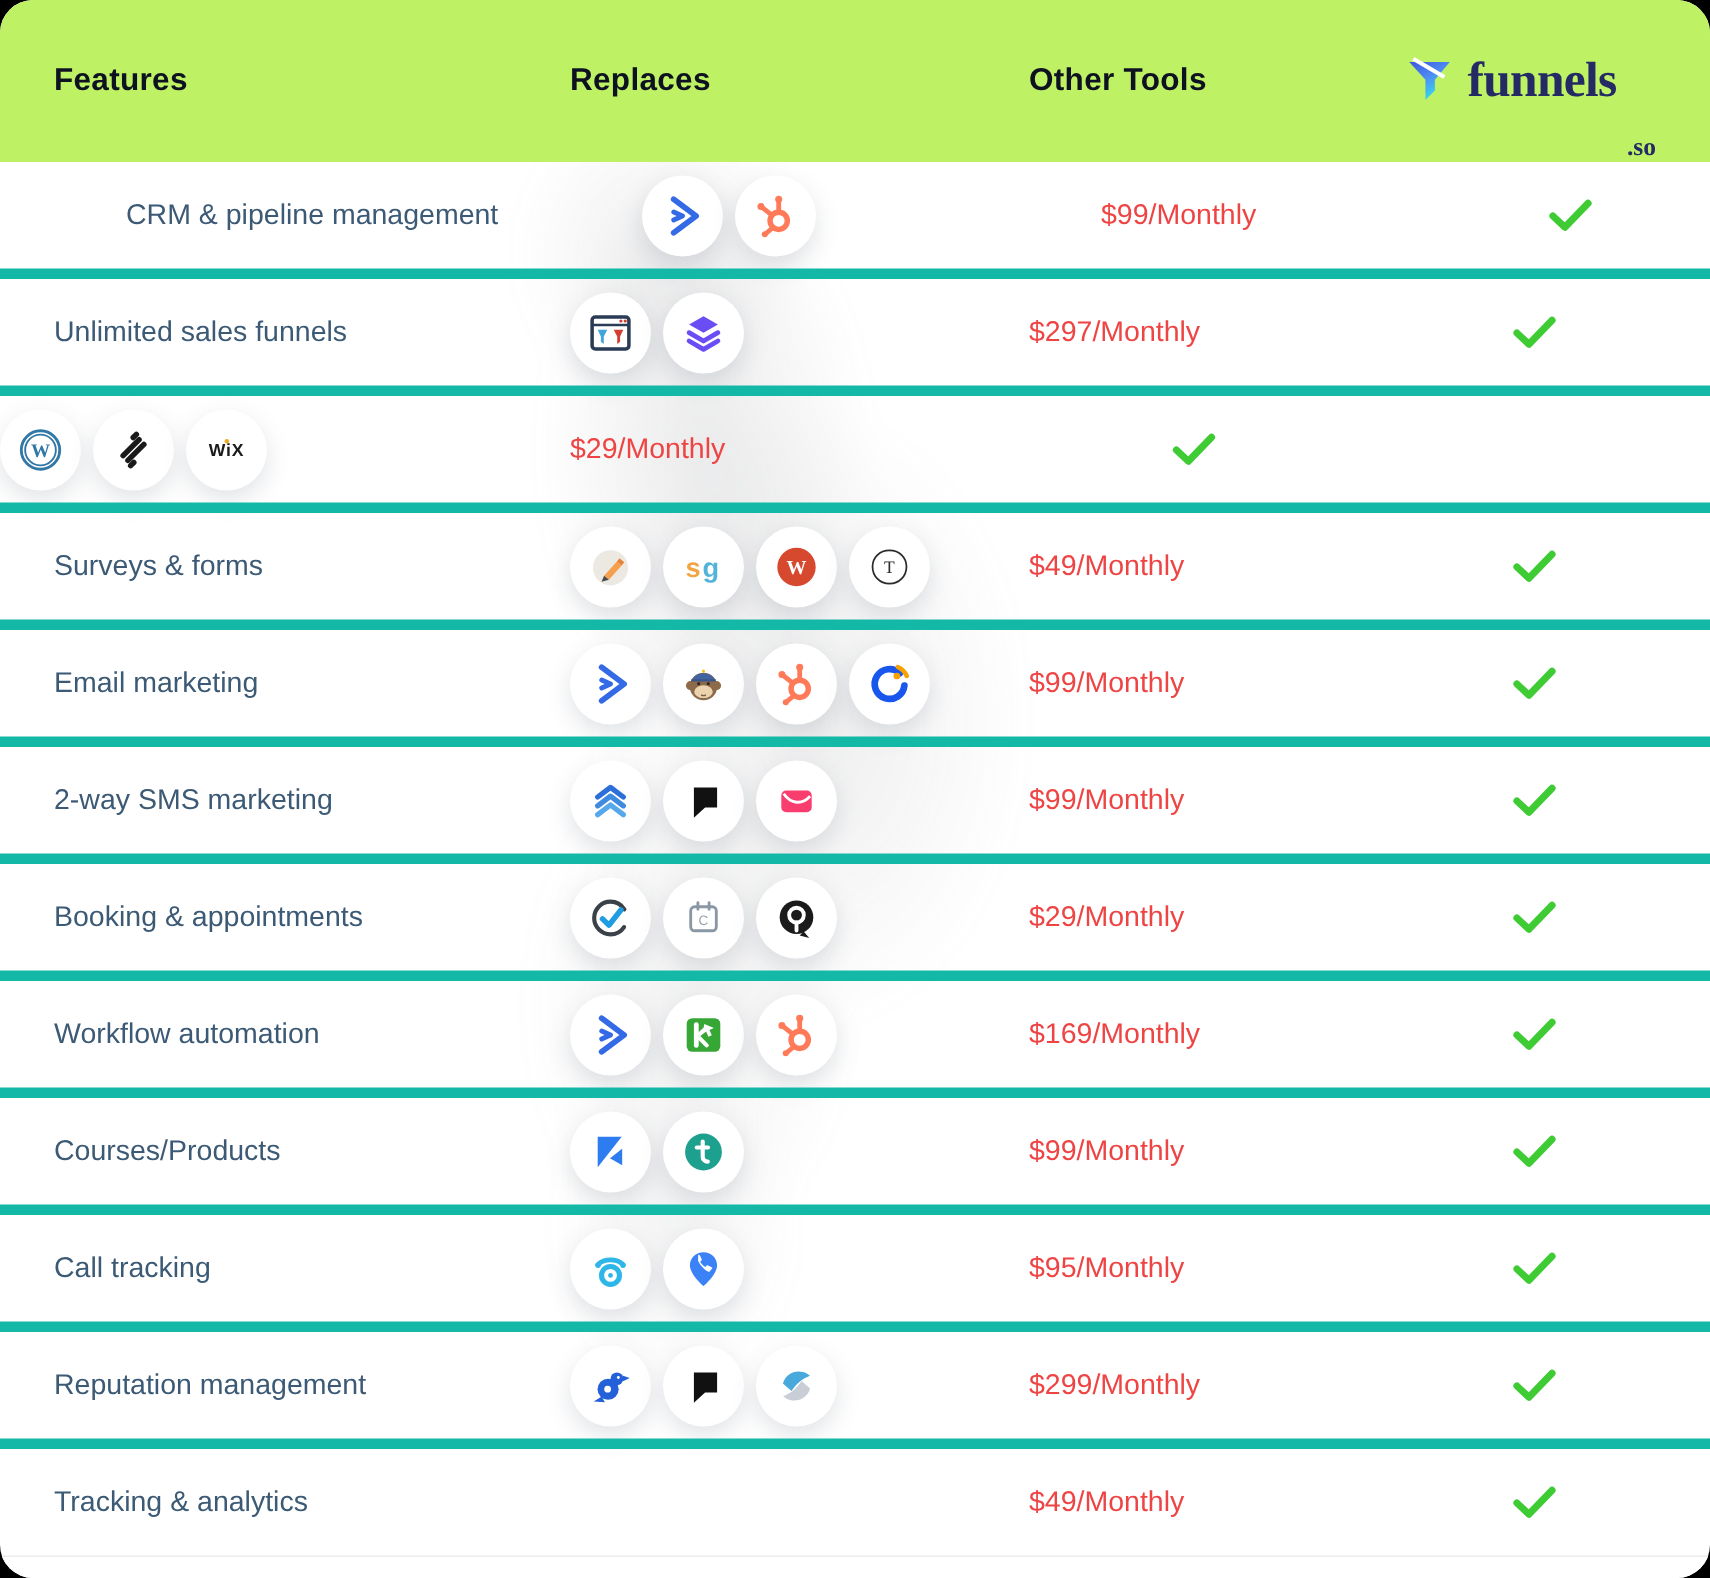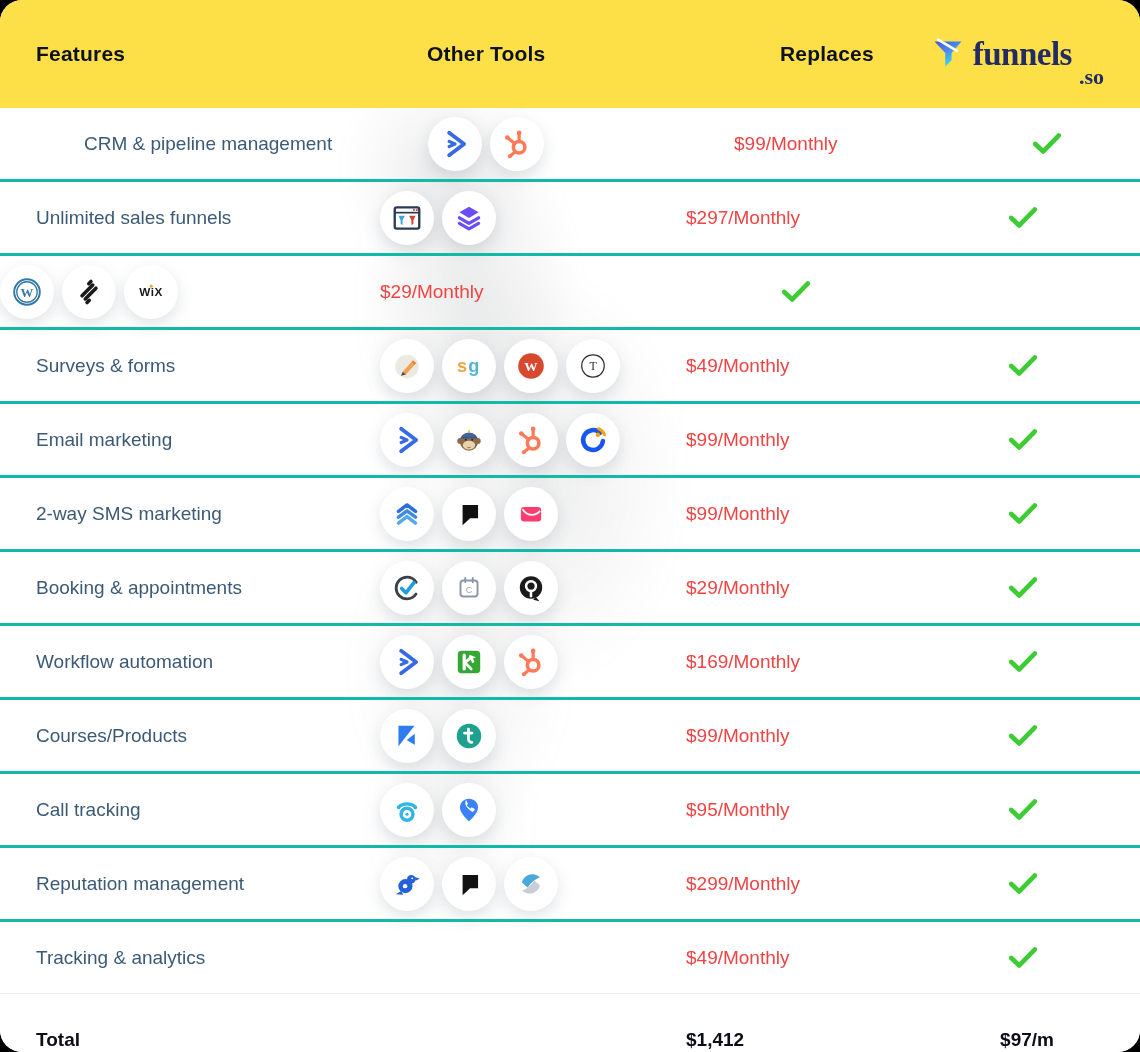"Features" header.grid-row { background: #fde047 -> #bef264; gap: 47px -> none }
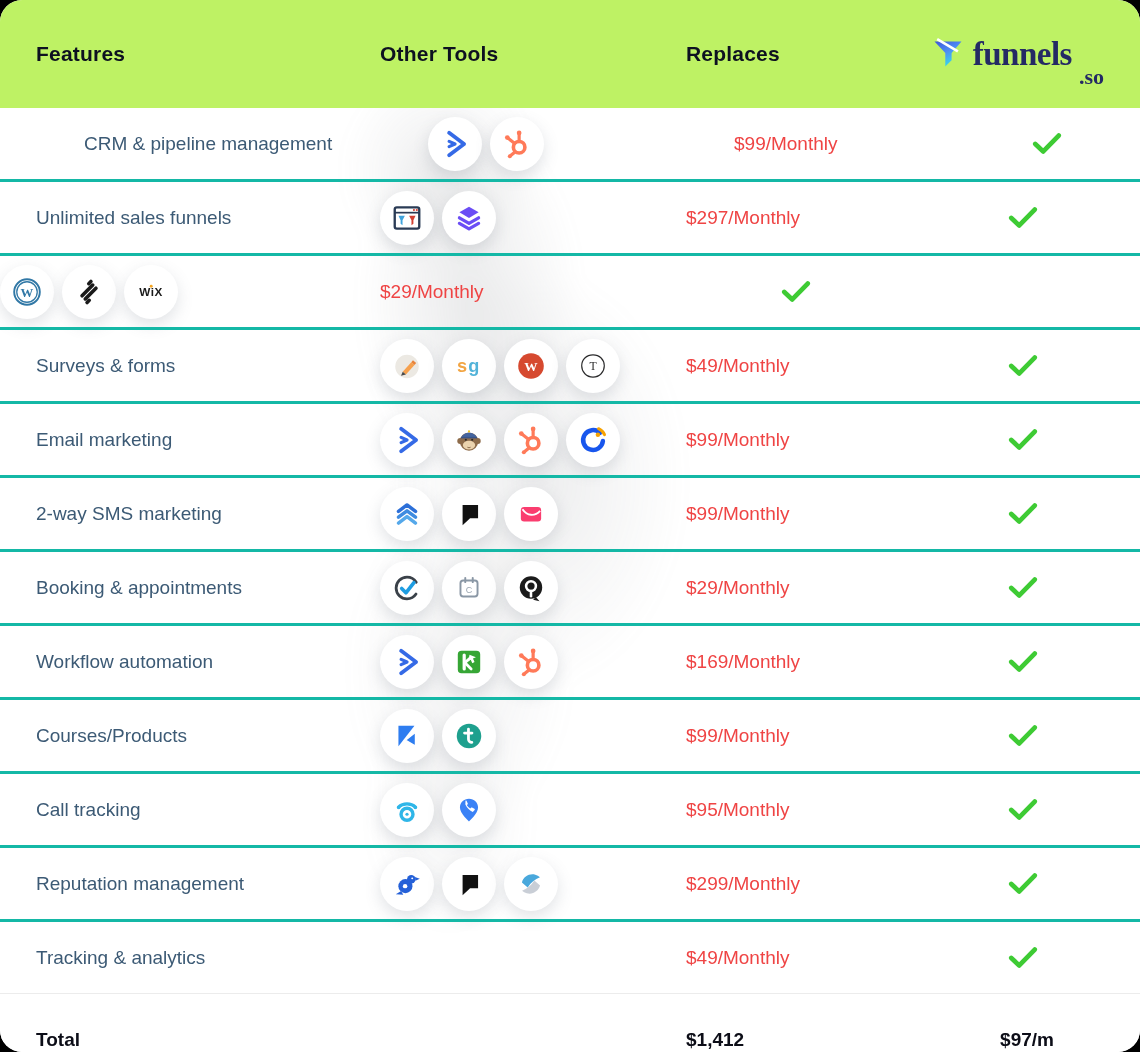"Other Tools" div.header-label { order: before "Replaces" -> after "Replaces" }
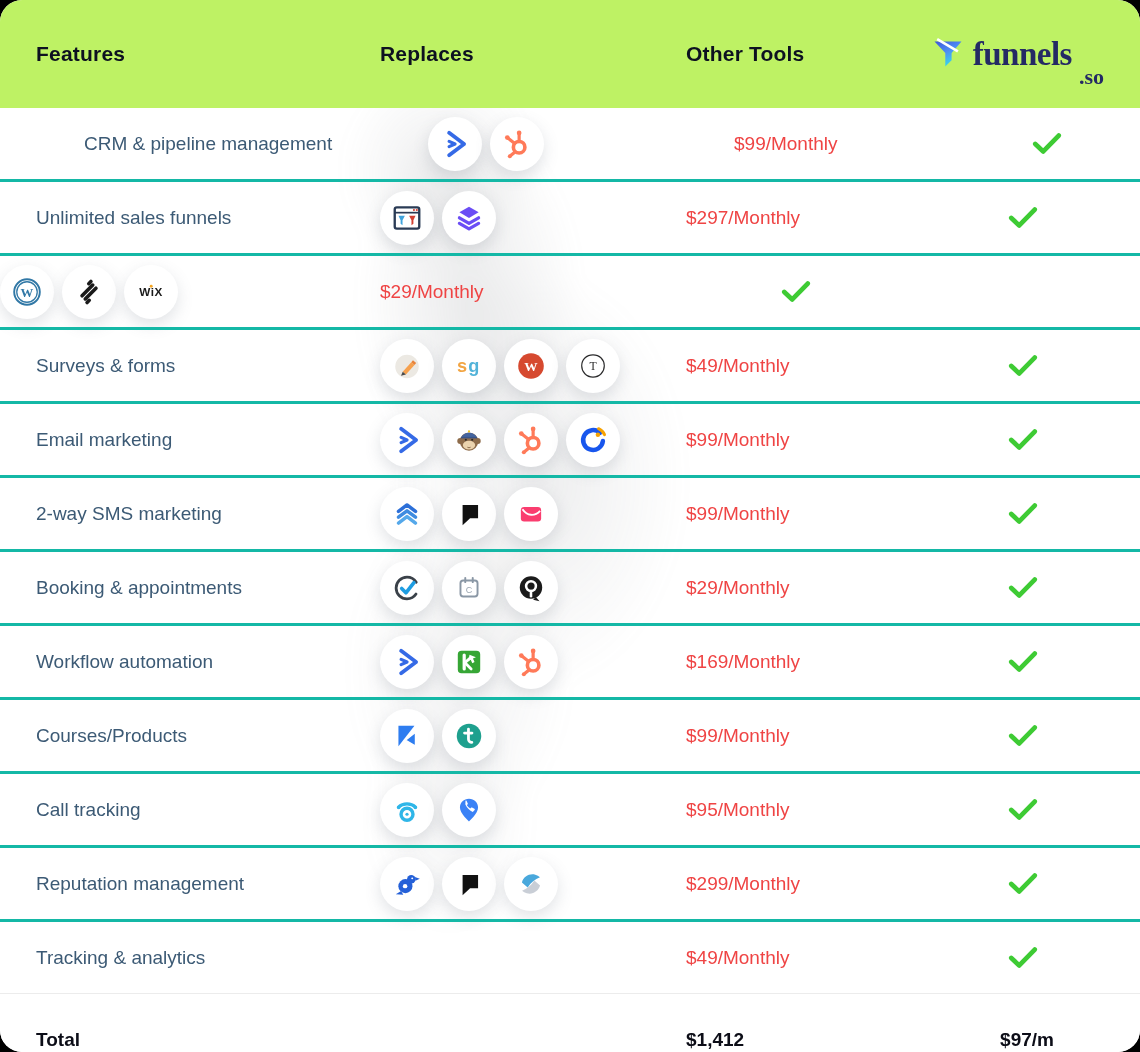".so" .brand-suffix { font-size: 22px -> 17px; margin-bottom: 18px -> none }
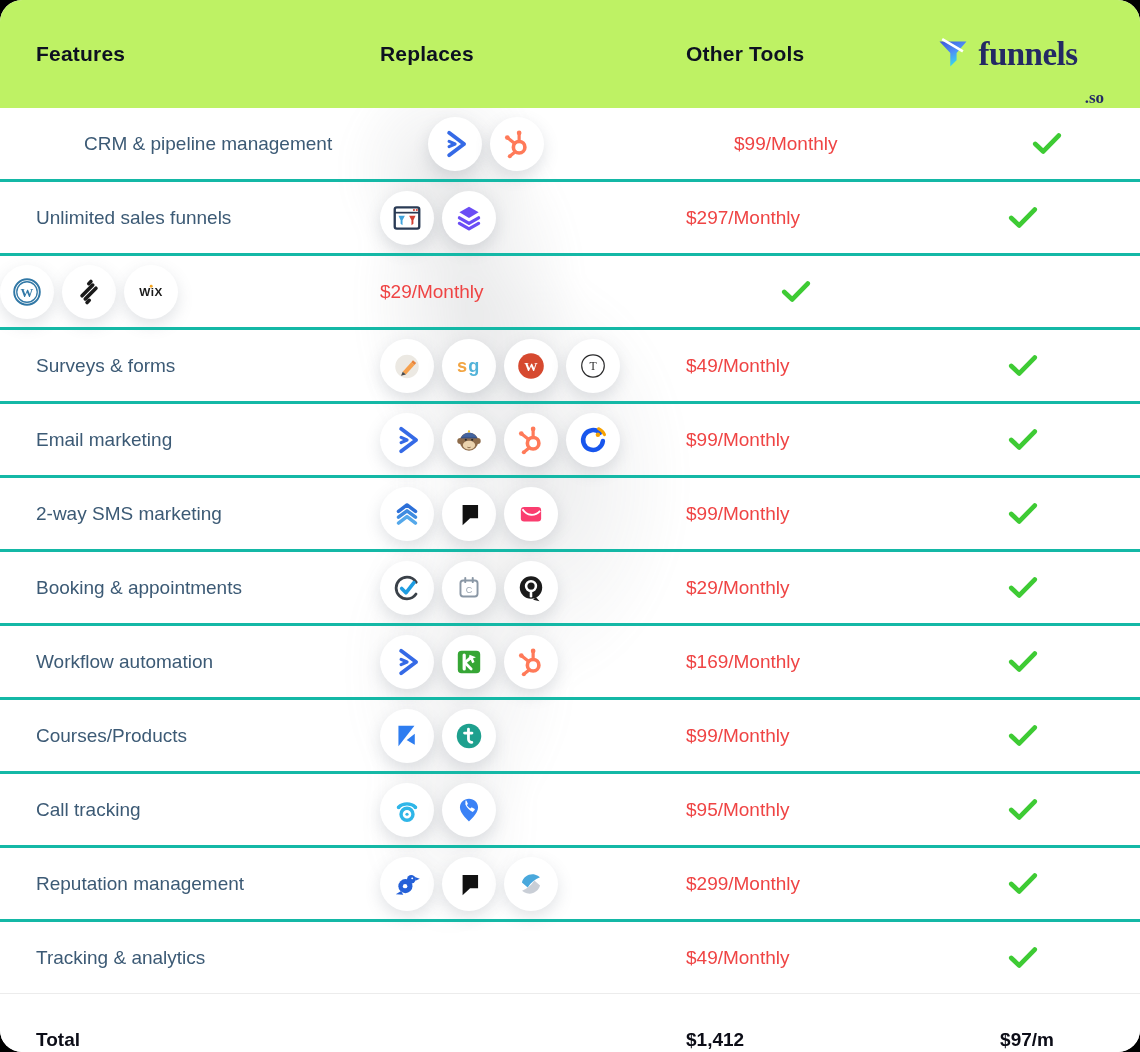"Unlimited sales funnels" .row { border-top: 3px solid #14b8a6 -> 7px solid #14b8a6 }
